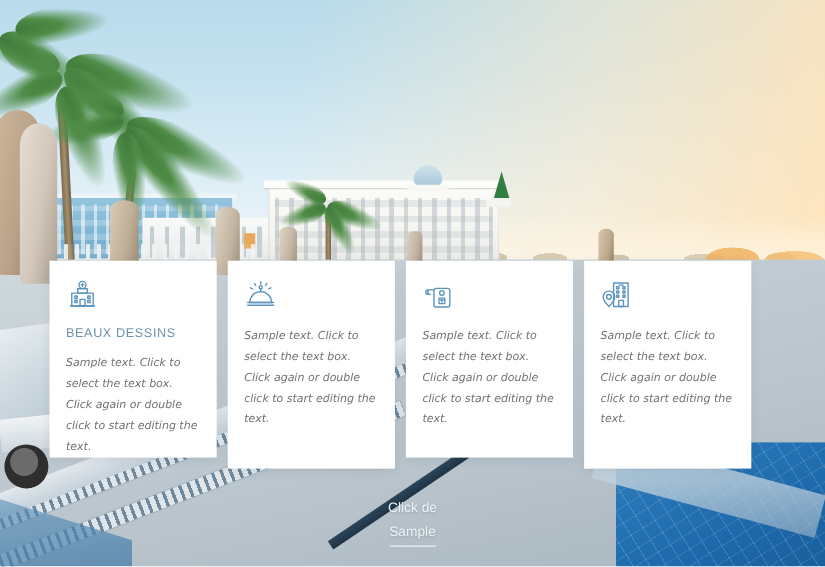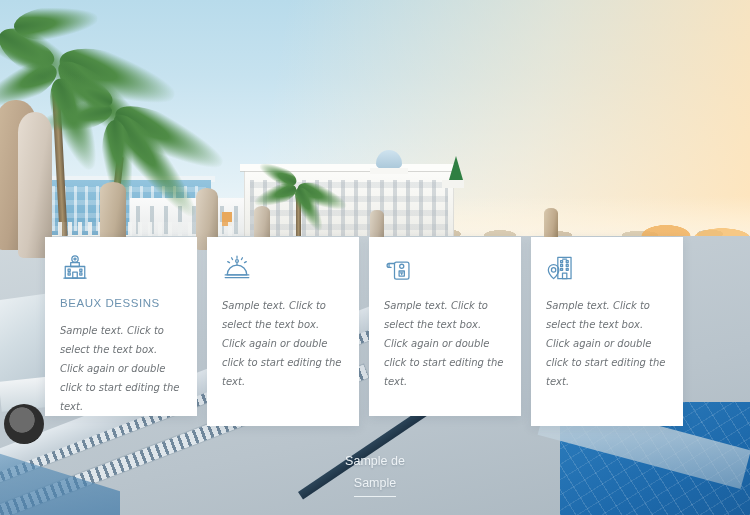"Sample de" div { text: Sample -> Click }
